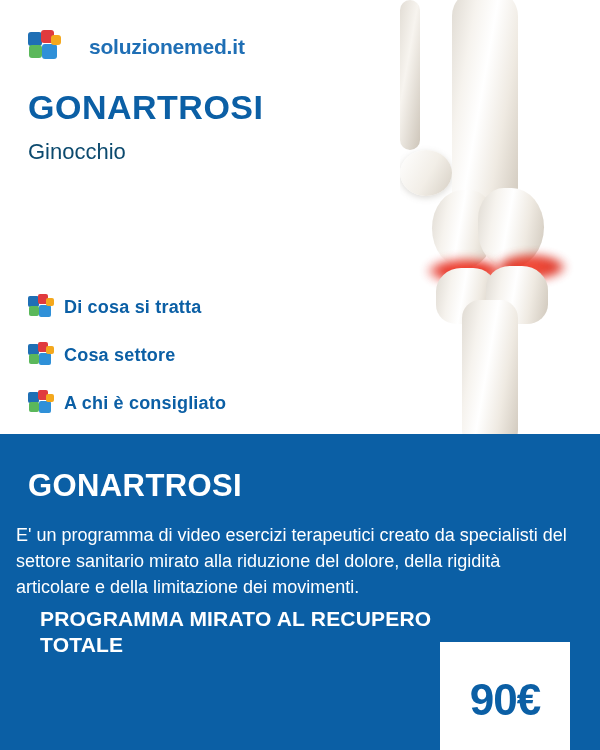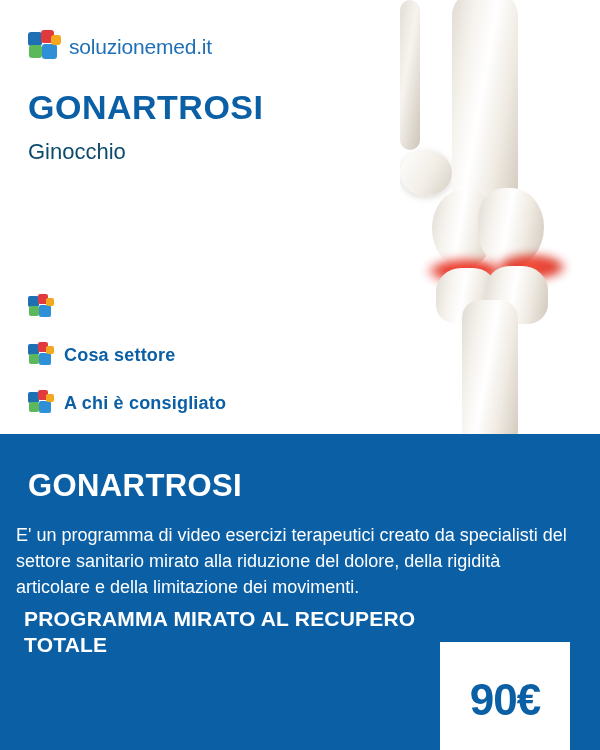"soluzionemed.it" #logo-text { font-weight: normal -> bold; margin-left: none -> 20px }
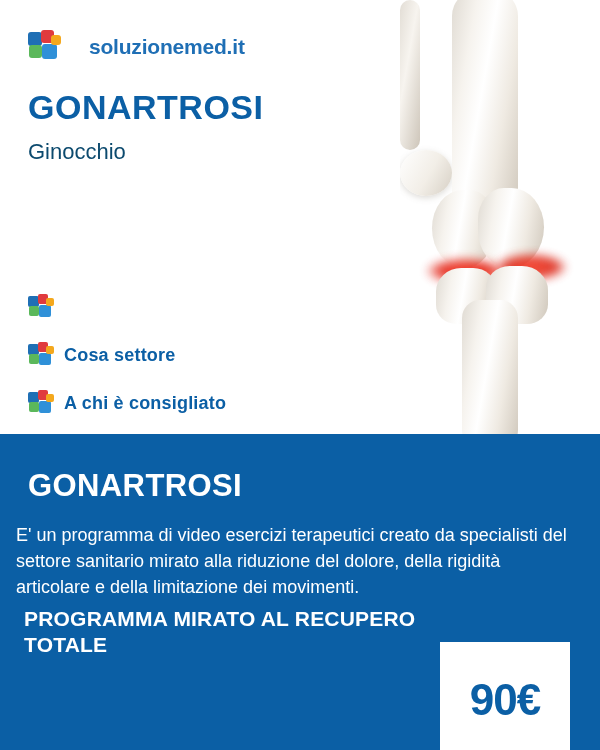"Di cosa si tratta" span.bullet-label { html: none -> <span>Di cosa si tratta</span> }
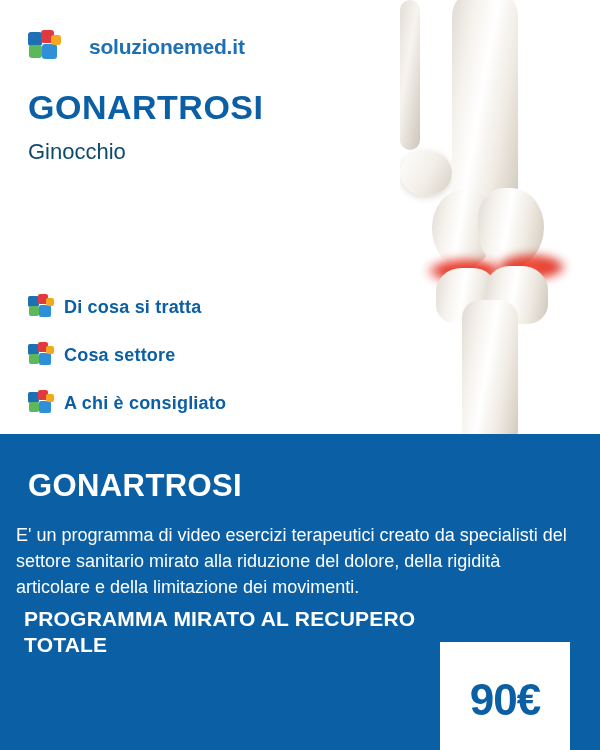"PROGRAMMA MIRATO AL RECUPERO TOTALE" #headline-bottom { left: 24px -> 40px }
